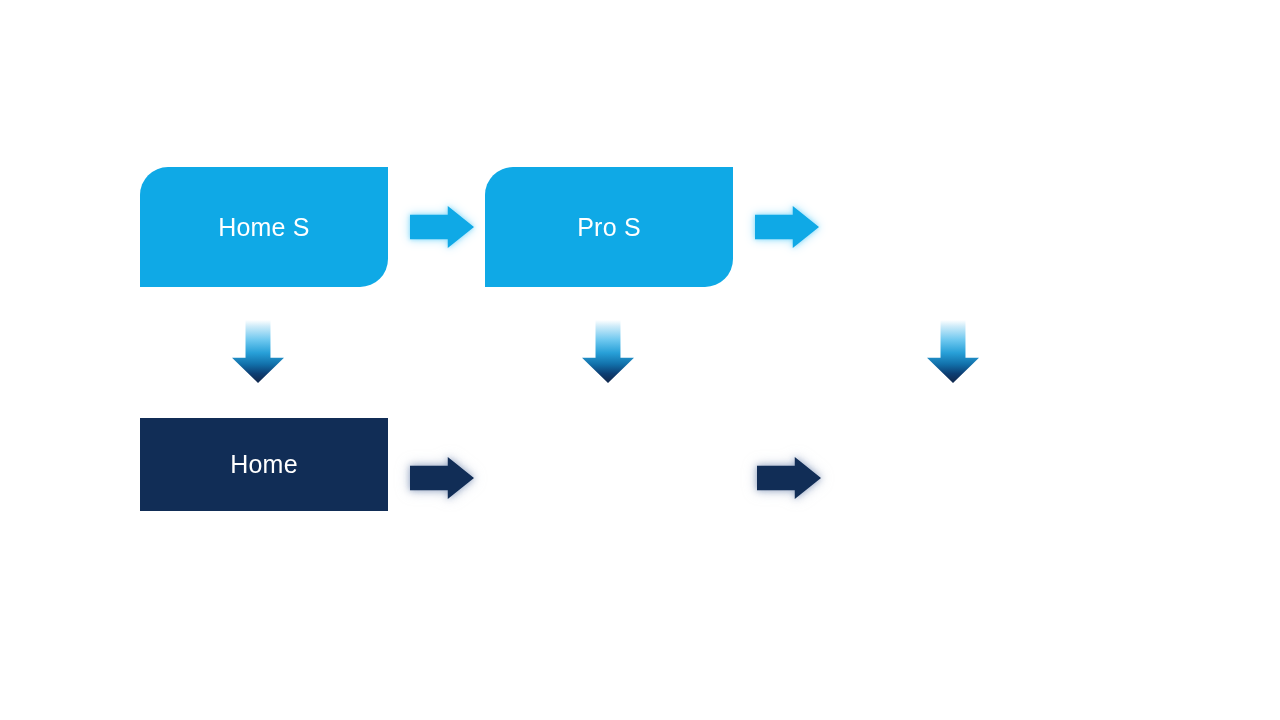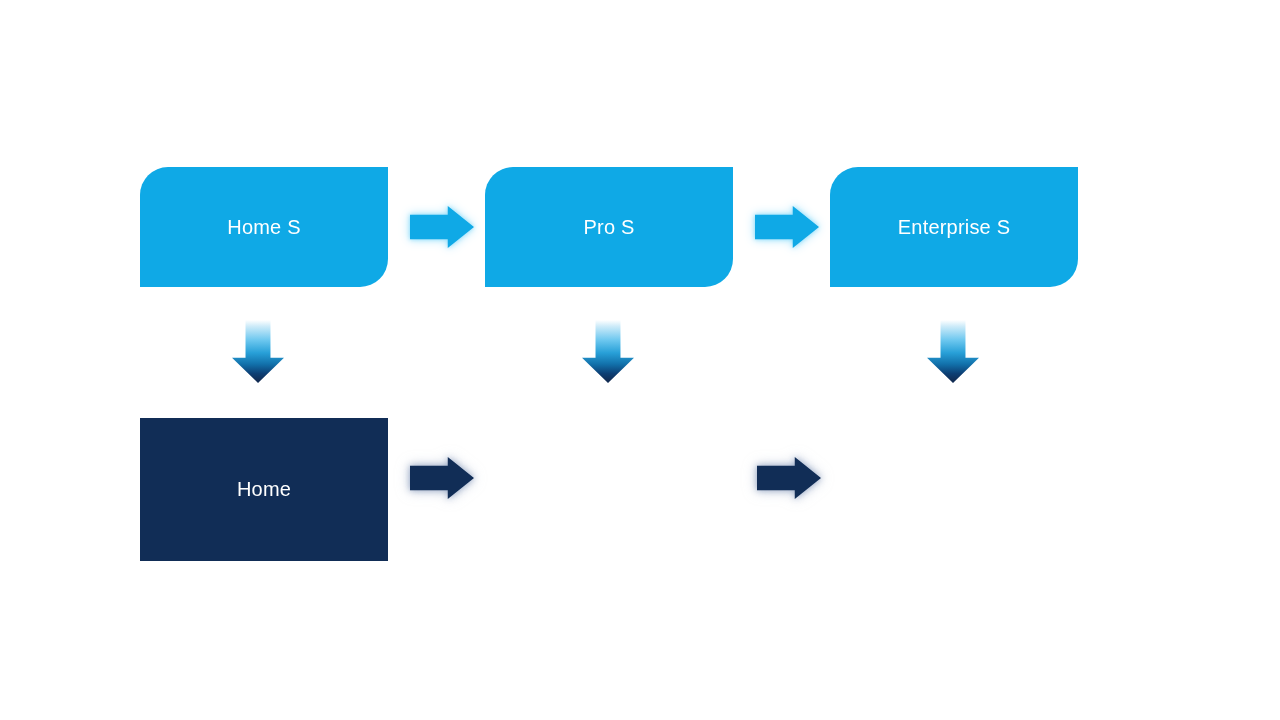"Home S" .node { font-size: 20px -> 25px }
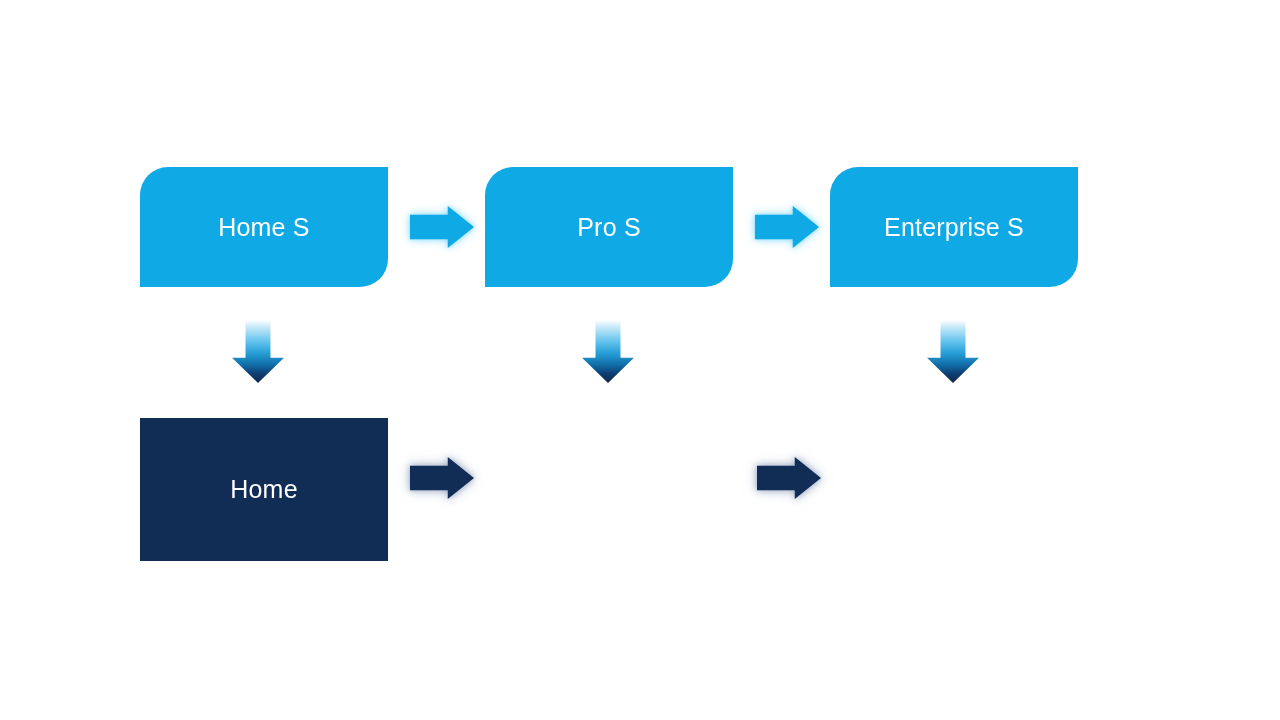"Enterprise S" div.node { html: <div> <span>Enterprise S</span> </div> -> none }
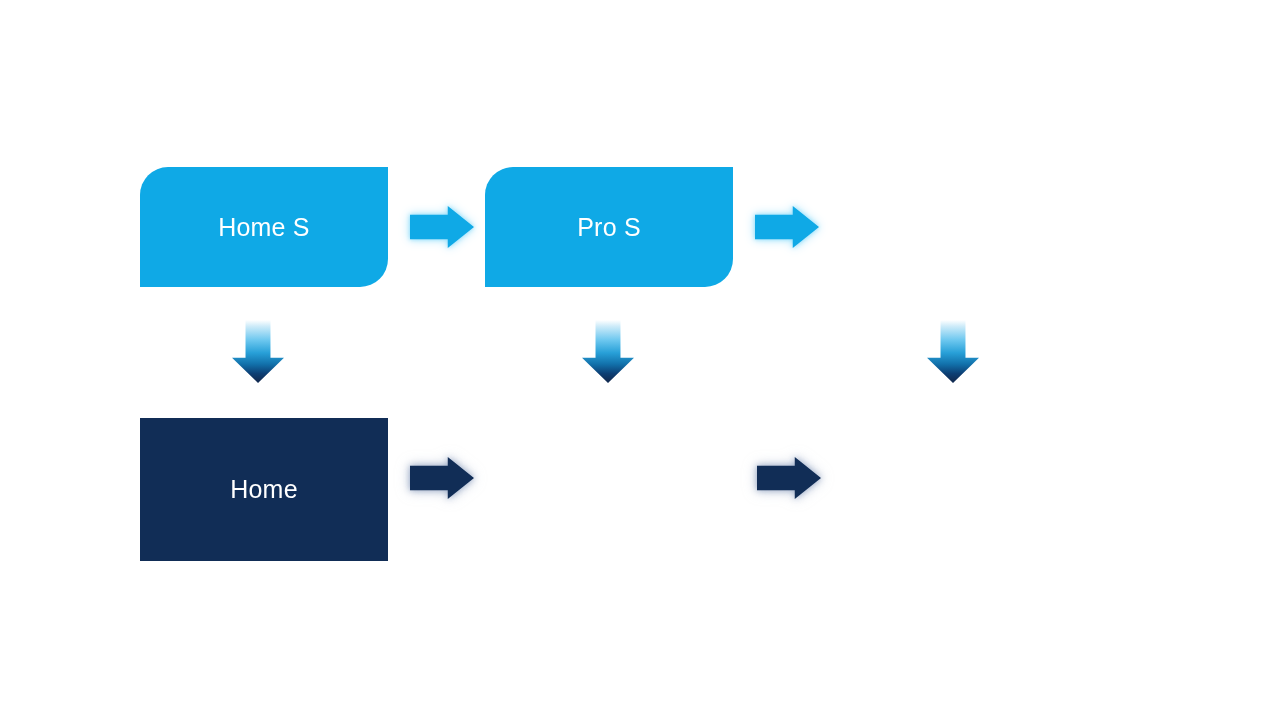"Home" .node.bottom { height: 143px -> 93px }
